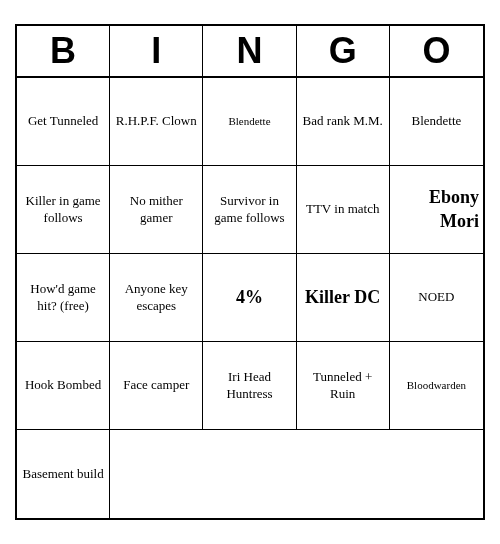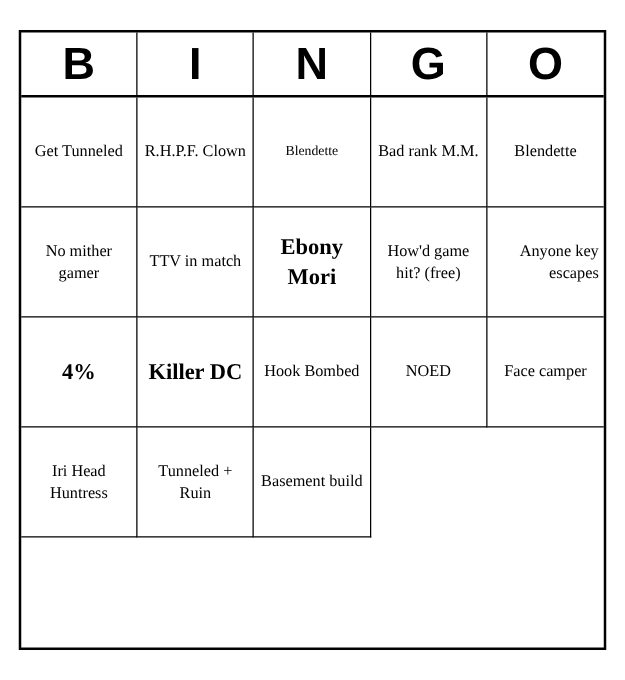"Killer in game follows" div.bingo-cell { html: none -> <div> <span>Killer in game follows</span> </div> }
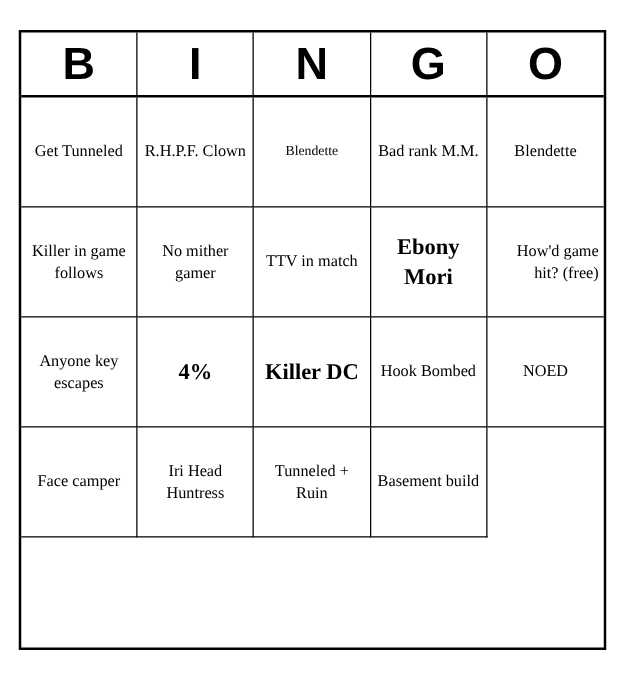"Survivor in game follows" div.bingo-cell { html: none -> <div> <span>Survivor in game follows</span> </div> }
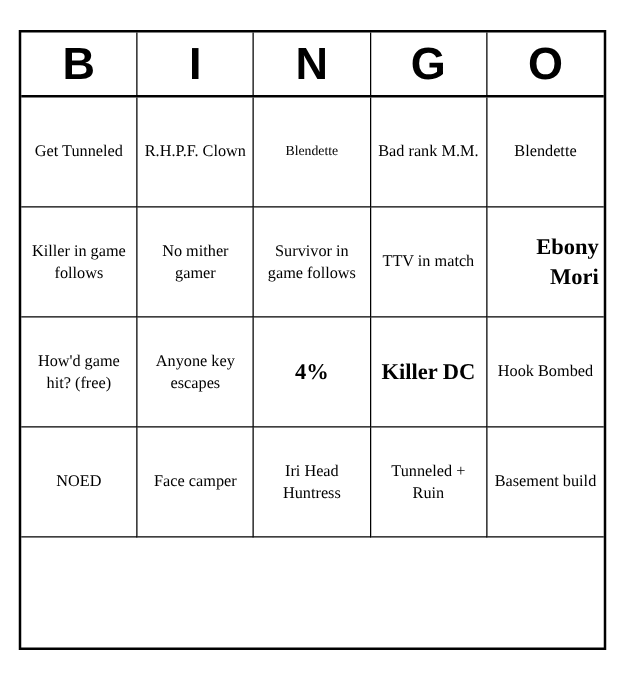"Hook Bombed" div.bingo-cell { order: before "NOED" -> after "NOED" }
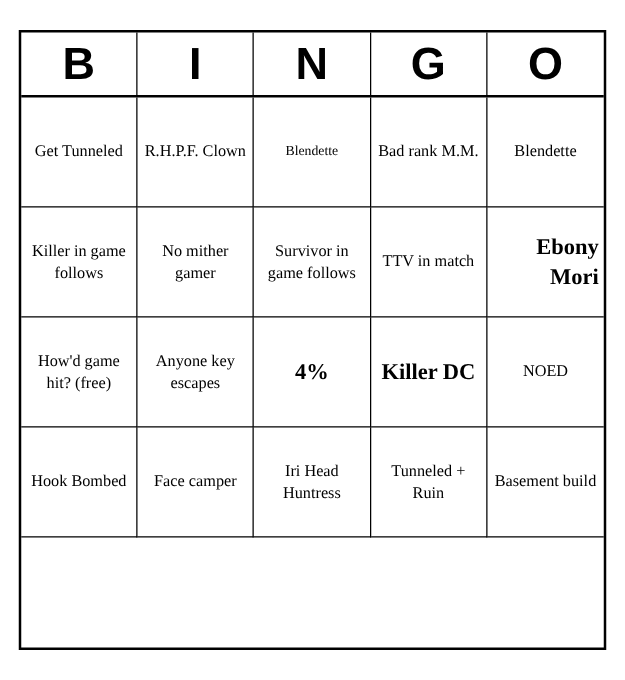"Bloodwarden" div.bingo-cell { html: none -> <div> <span>Bloodwarden</span> </div> }
